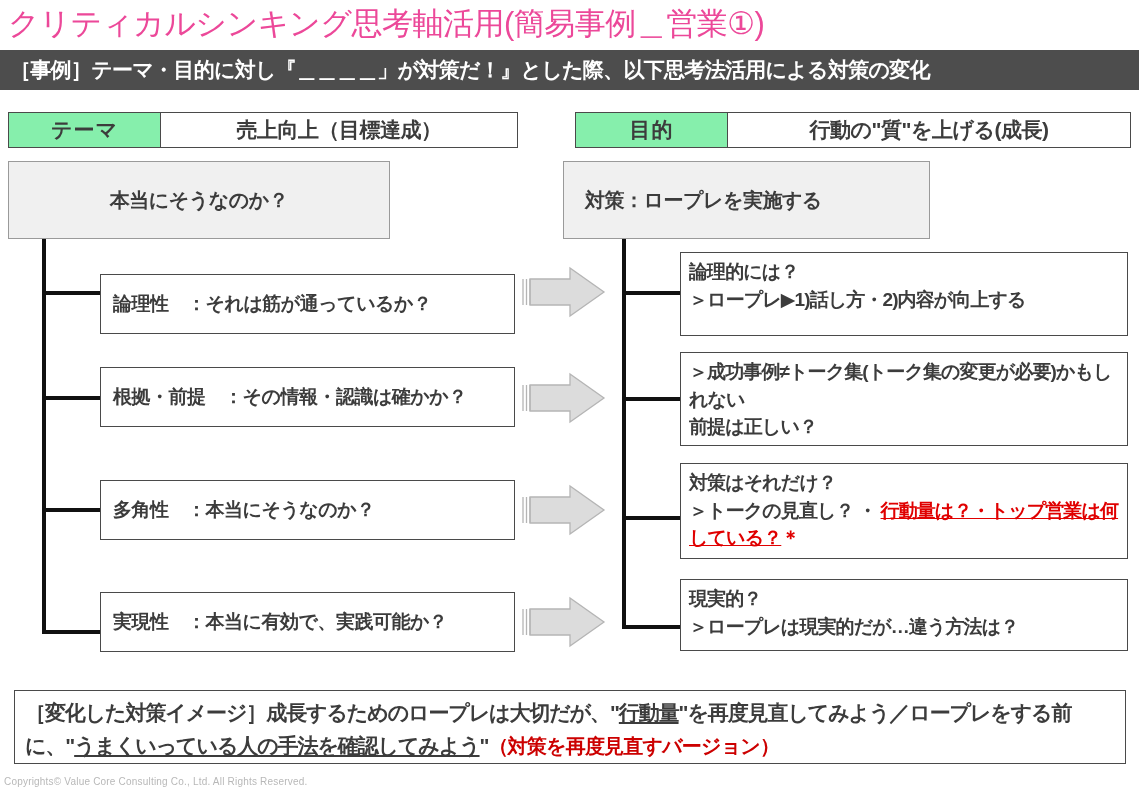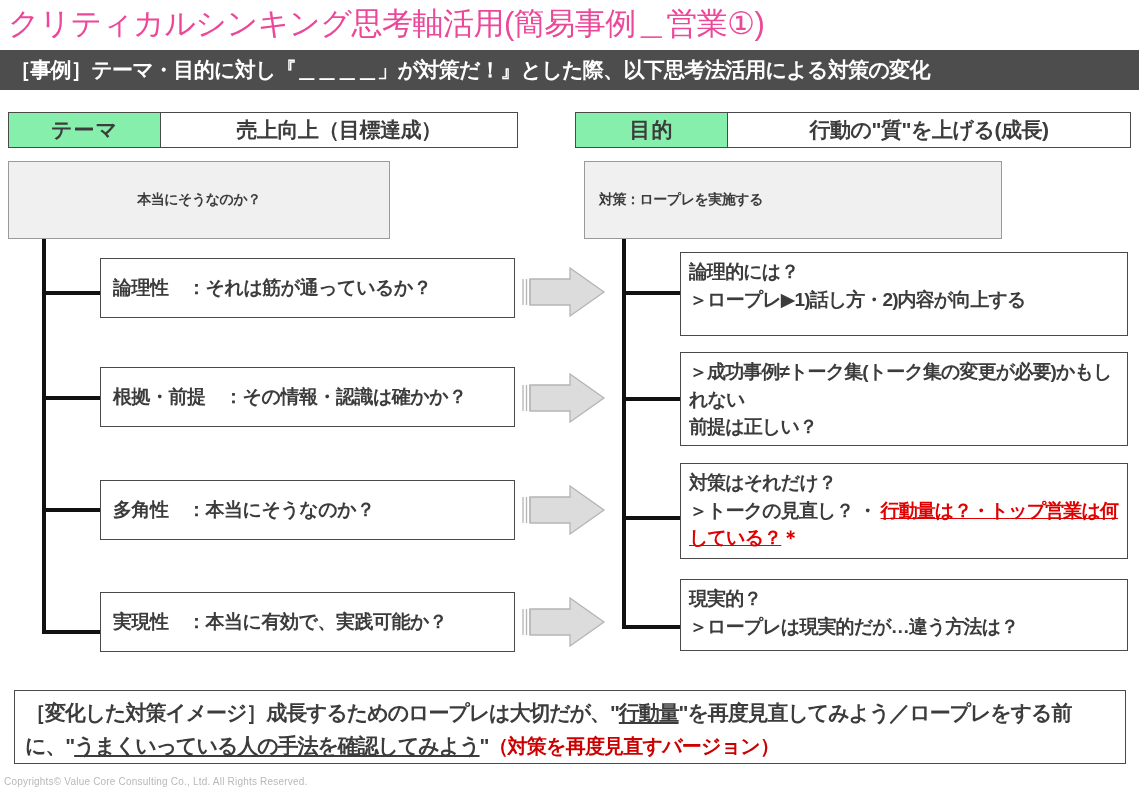"本当にそうなのか？" .stmt-box { font-size: 14px -> 20px }
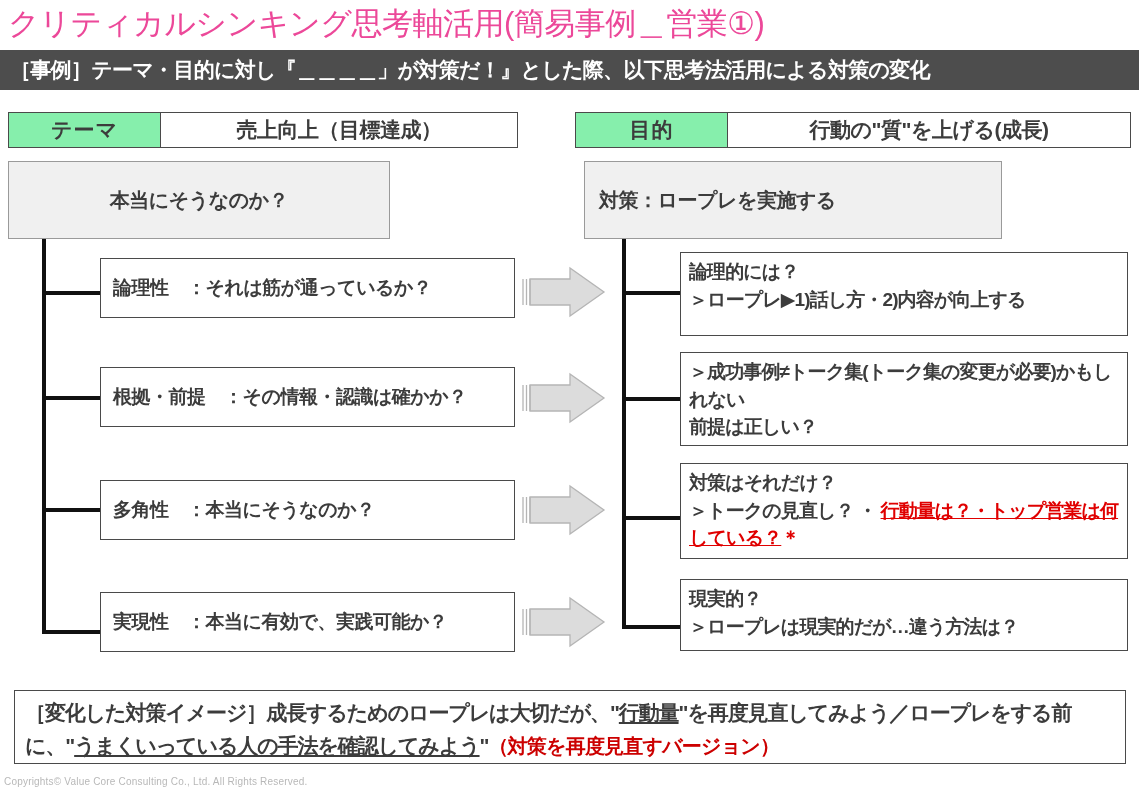"対策：ロープレを実施する" #stmt-purpose { left: 584px -> 563px; padding-left: 14px -> 21px; width: 418px -> 367px }
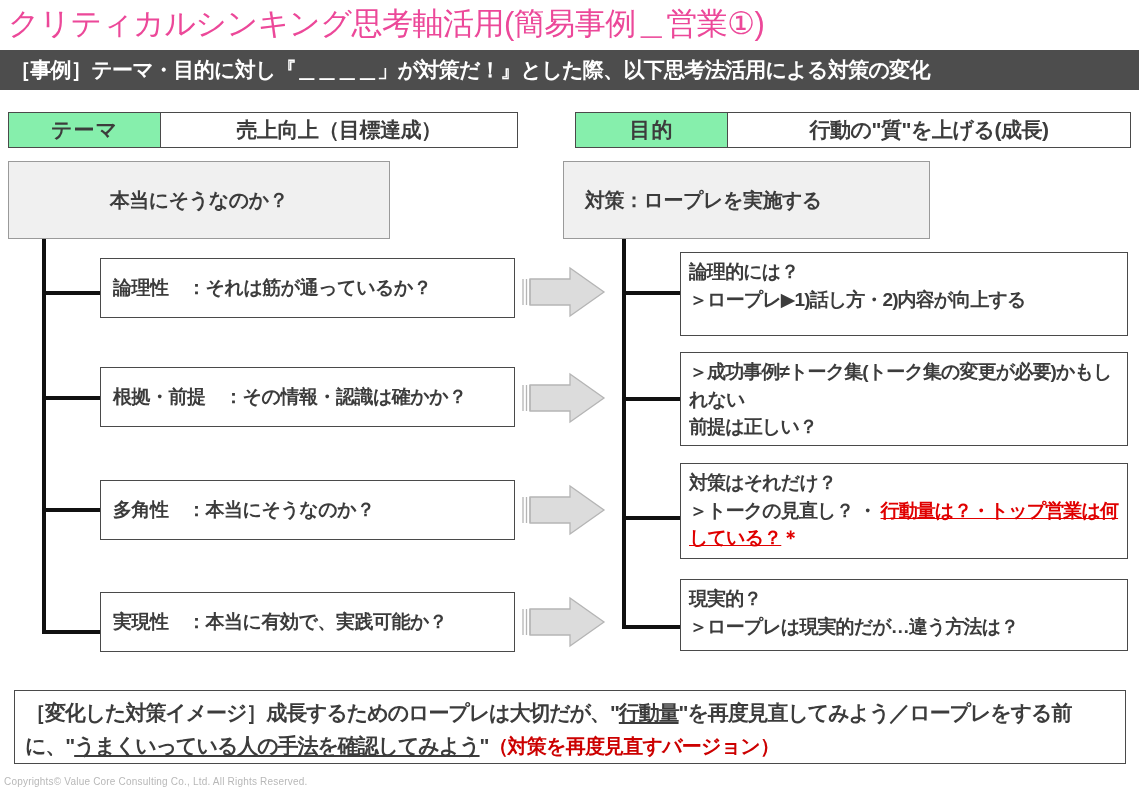"論理性 ：それは筋が通っているか？" div.crit-box { top: 258px -> 274px }
